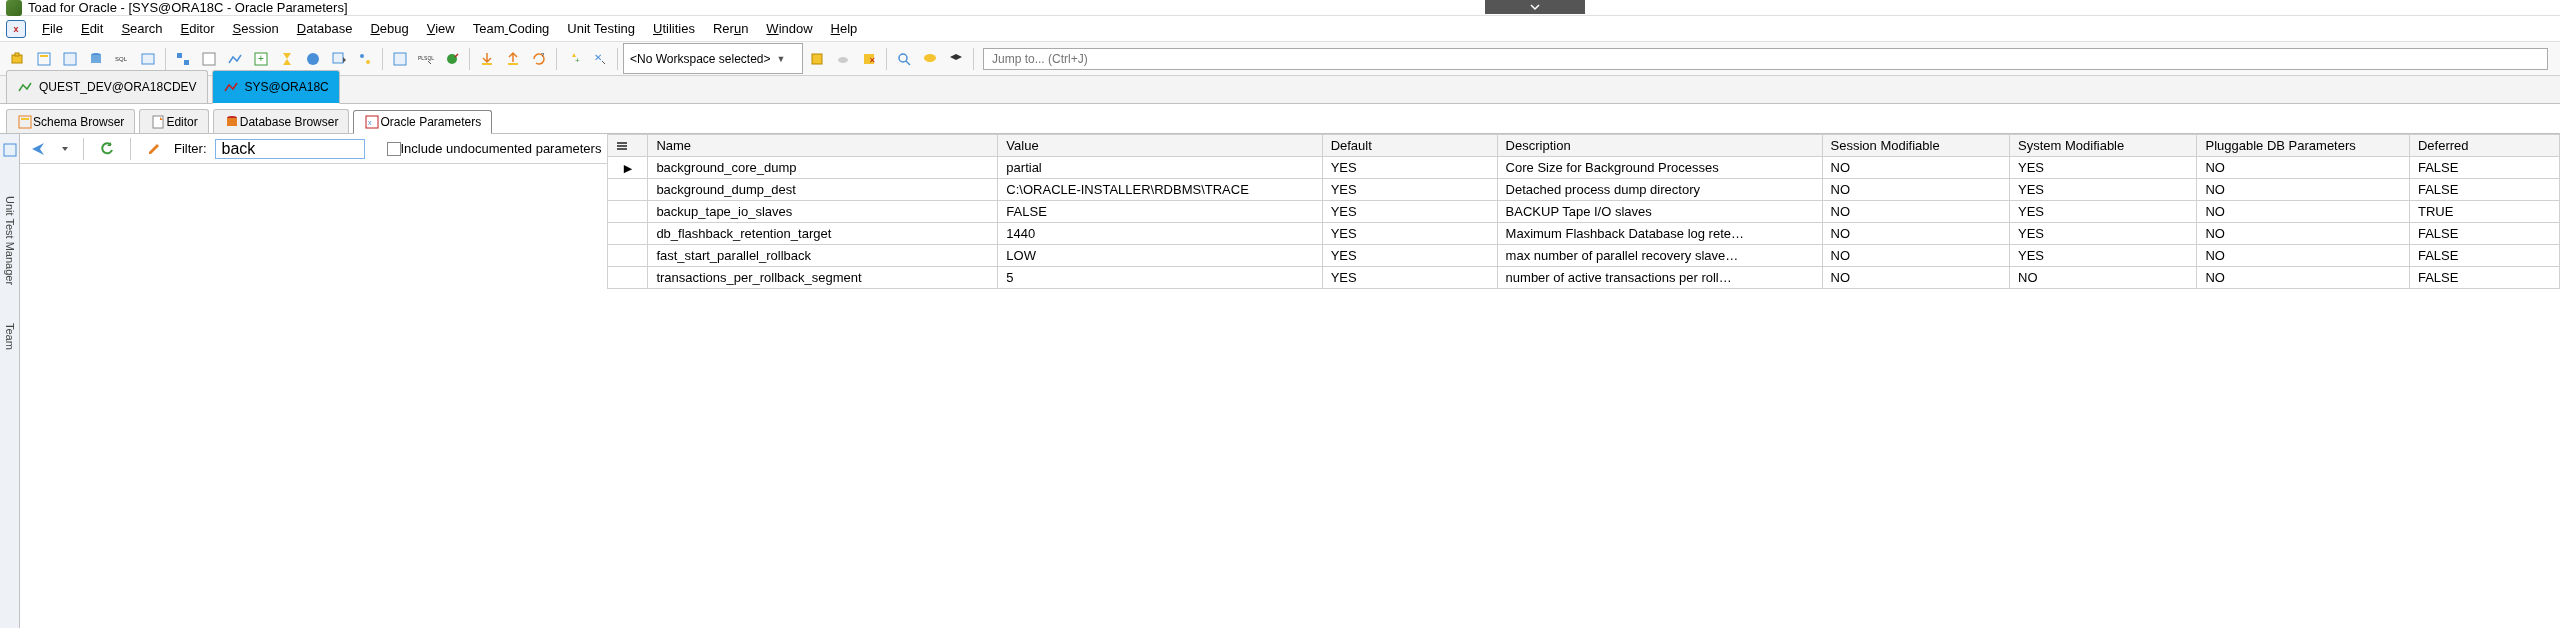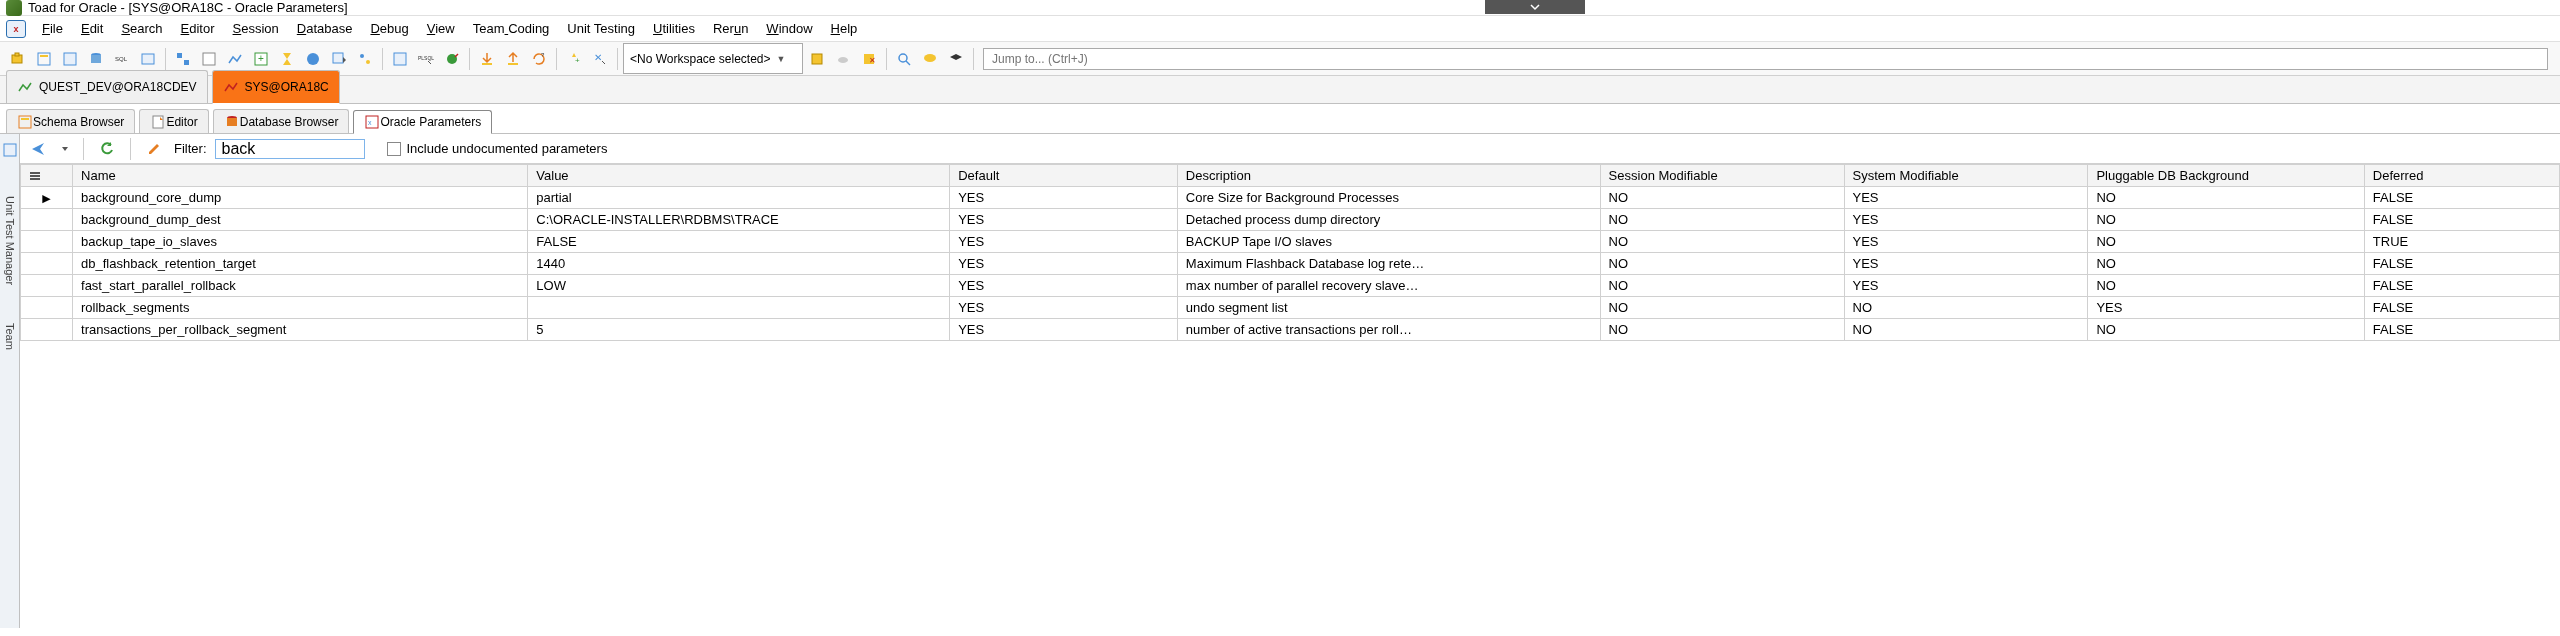"SYS@ORA18C" .conn-tab.active { background: #f97316 -> #0ea5e9 }
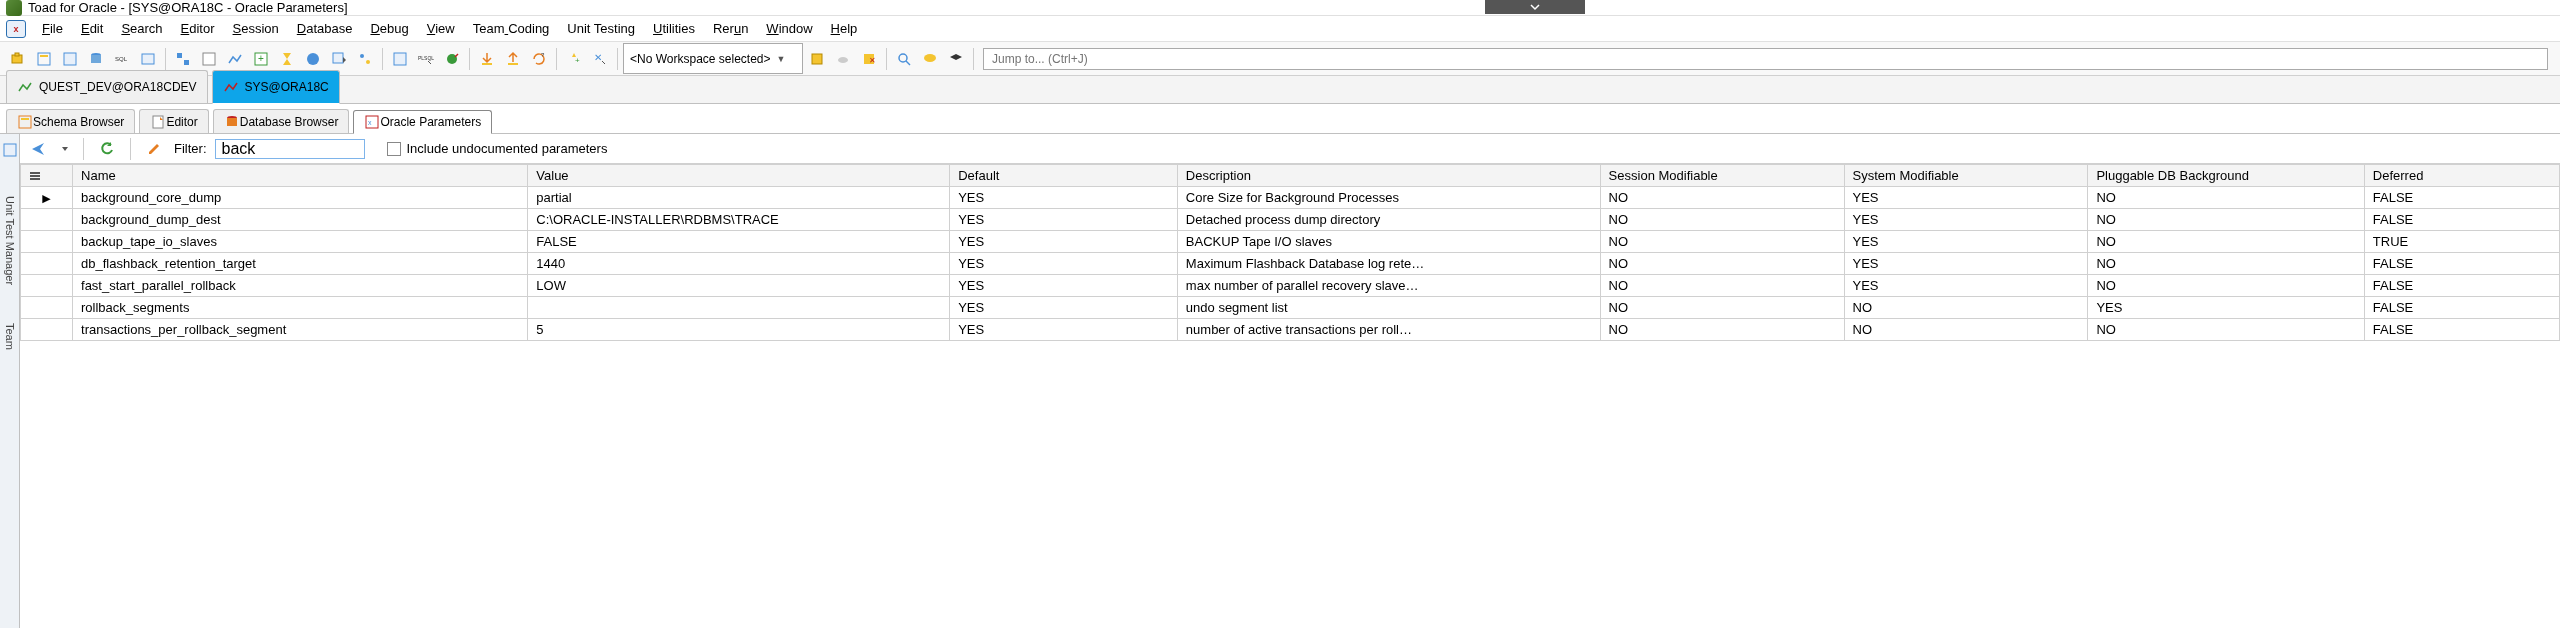"Filter:" .content { flex-direction: column -> row }
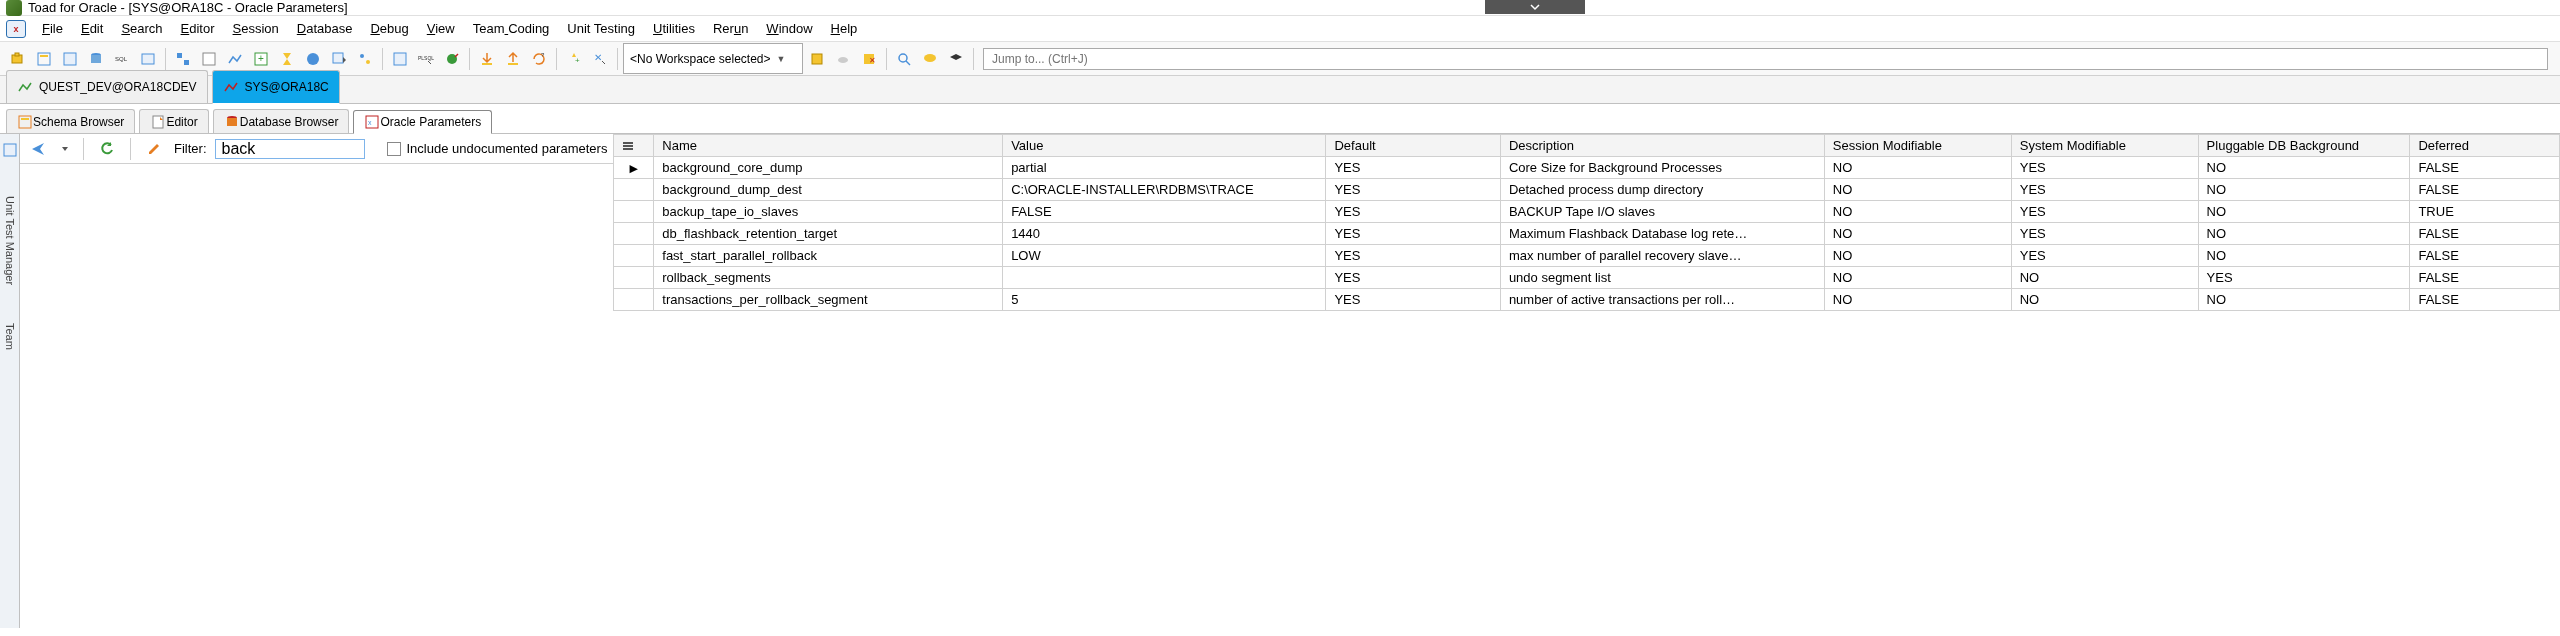"Include undocumented parameters" .checkbox-wrap { gap: 6px -> none }
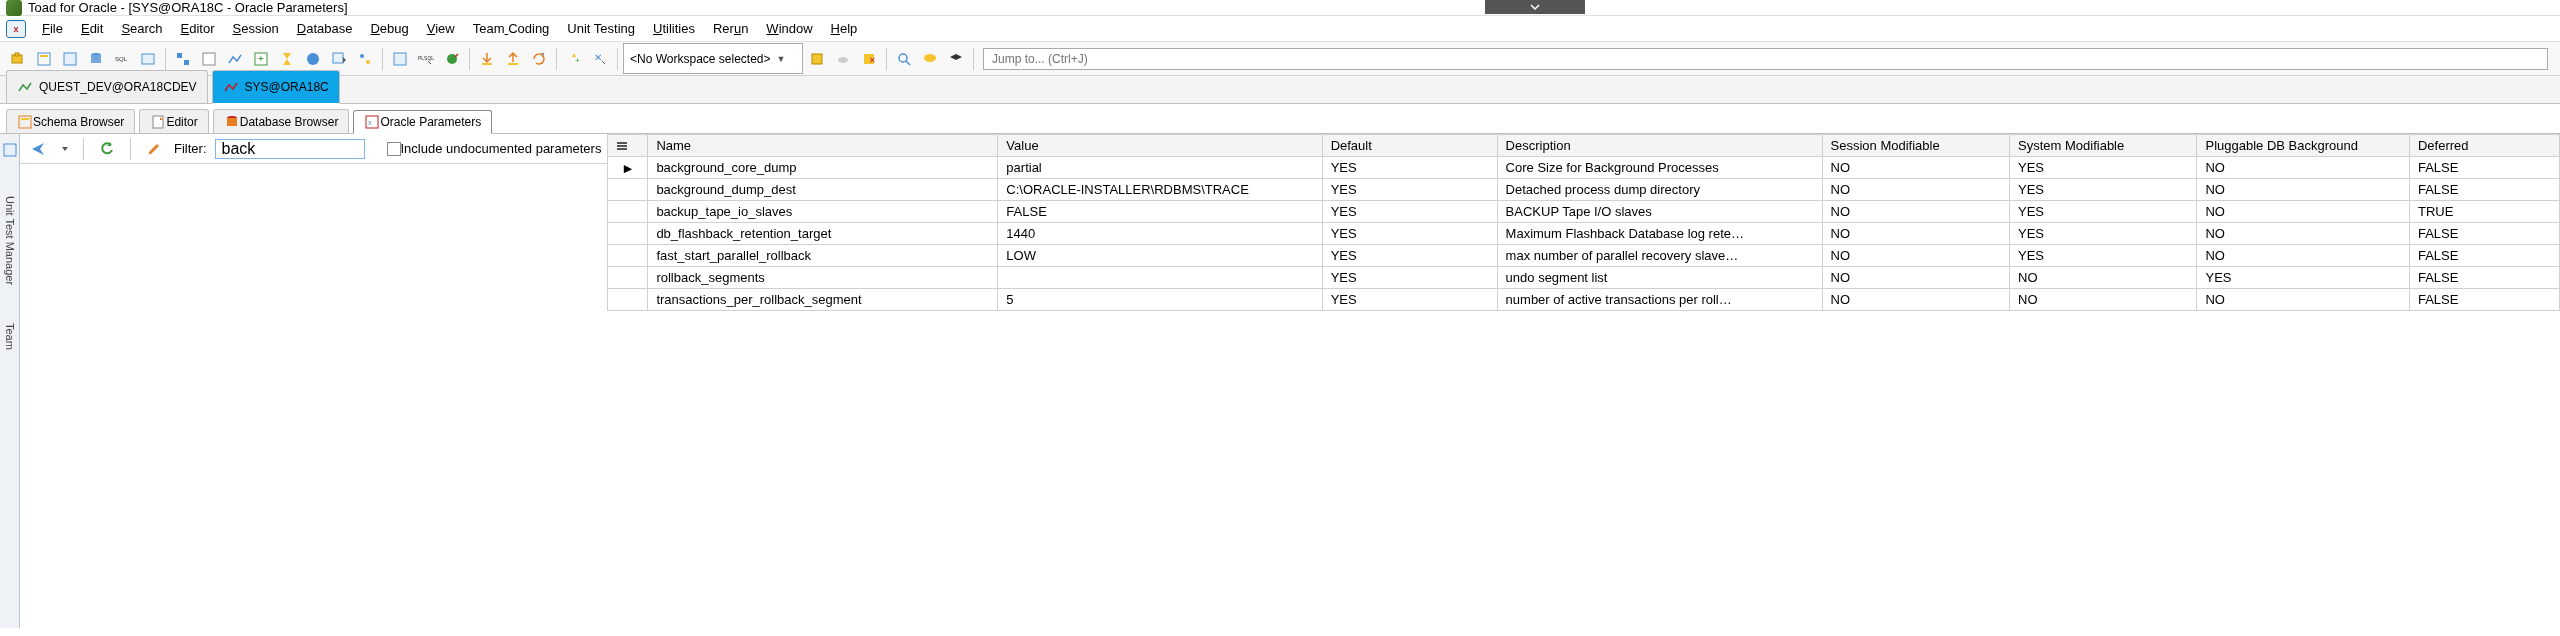"Pluggable DB Background" th.col-pdb { text: Background -> Parameters }
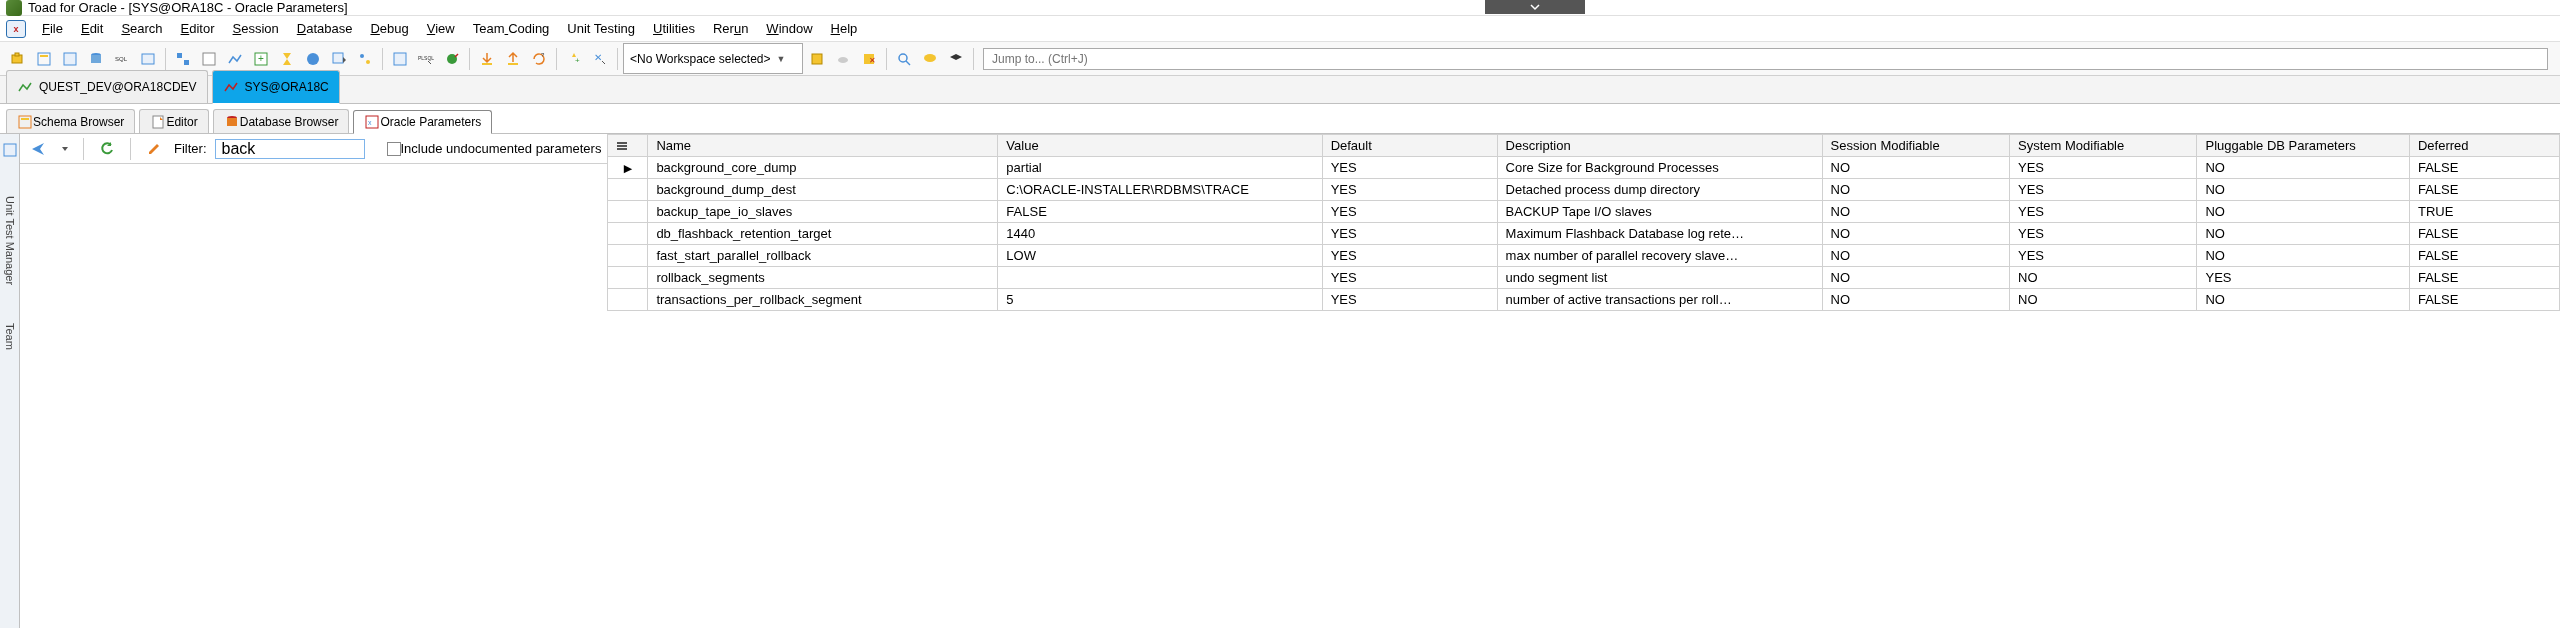"rollback_segments" tr { html: <tr> <td></td> <td>rollback_segments</td> <td></td> <td>YES</td> <td>undo segment list</td> <td>NO</td> <td>NO</td> <td>YES</td> <td>FALSE</td> </tr> -> none }
